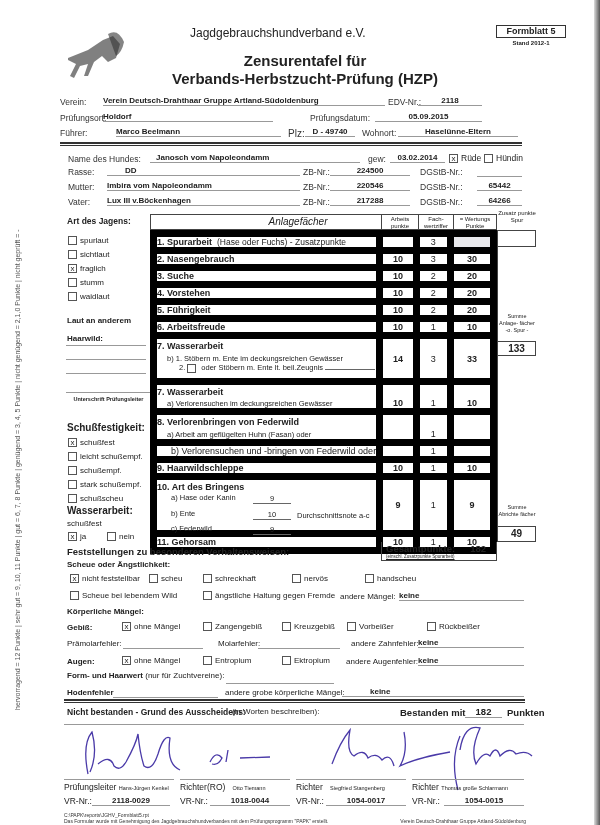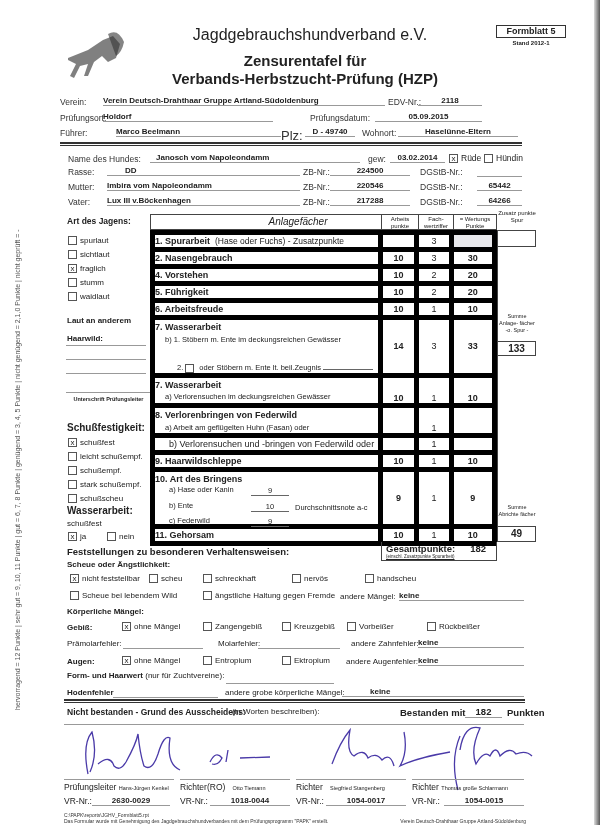"Jagdgebrauchshundverband e.V." div.abs { font-size: 16px -> 12px; text-align: center -> none }
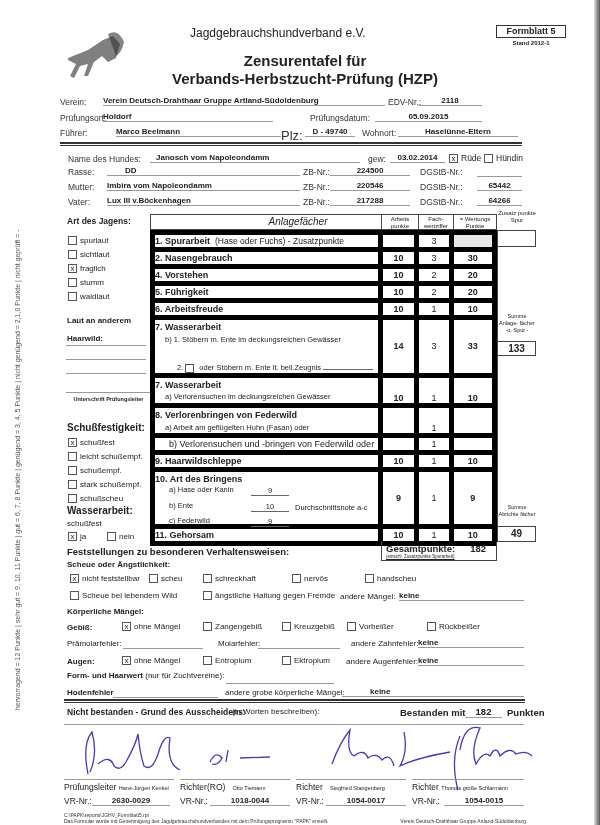"Plz:" div.abs { font-size: 13px -> 10px; left: 281px -> 288px }
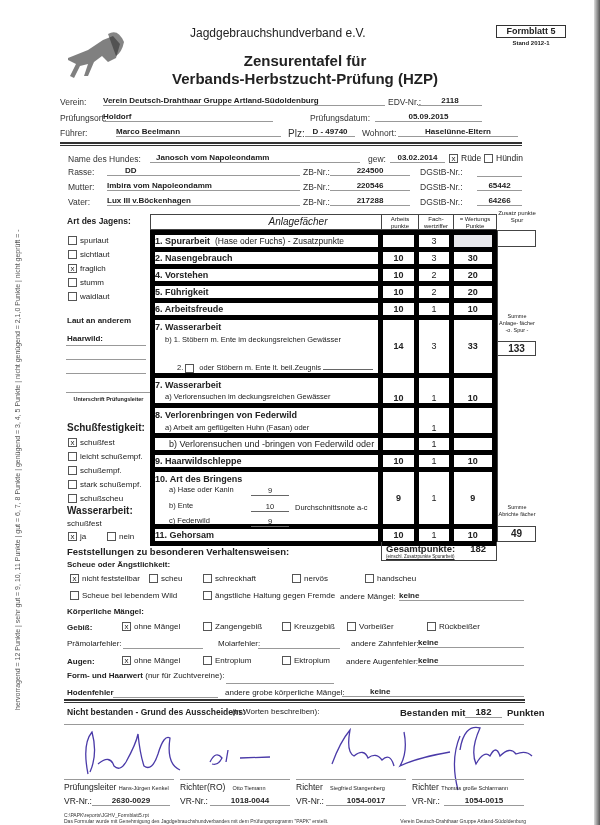"1. Spurarbeit (Hase oder Fuchs)" table.grid td { border: 5px solid #000000 -> 7px solid #000000 }
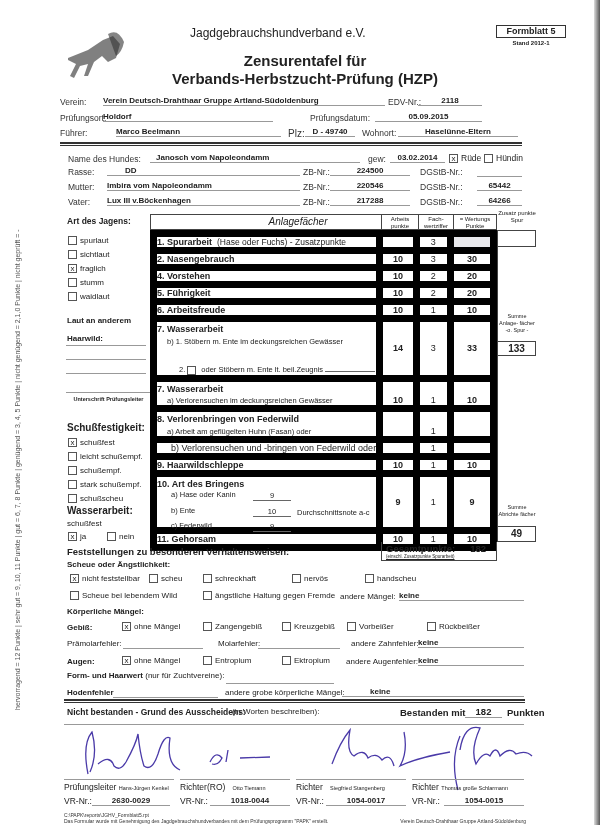"3. Suche" tr { html: none -> <tr> <td>3. Suche</td> <td>10</td> <td>2</td> <td>20</td> </tr> }
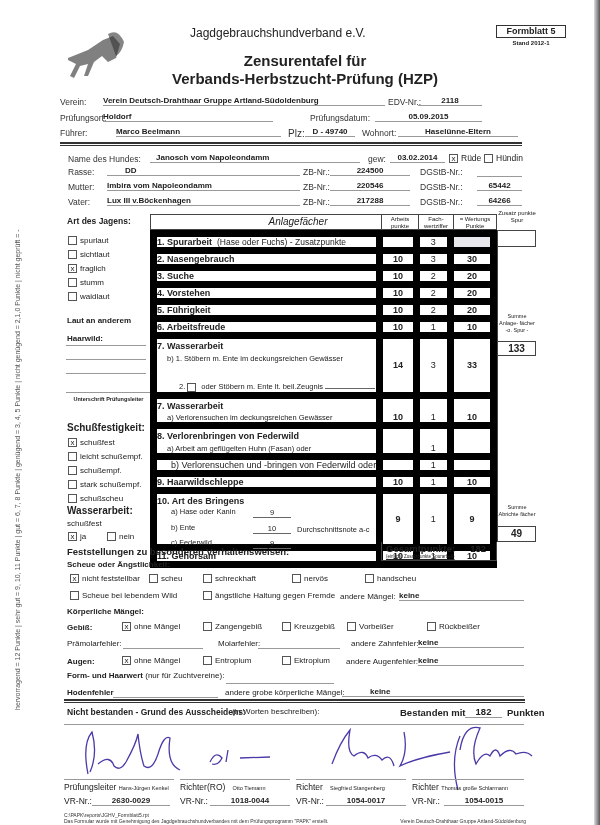"2. oder Stöbern m. Ente" div.sub { margin-top: 19px -> 0 }
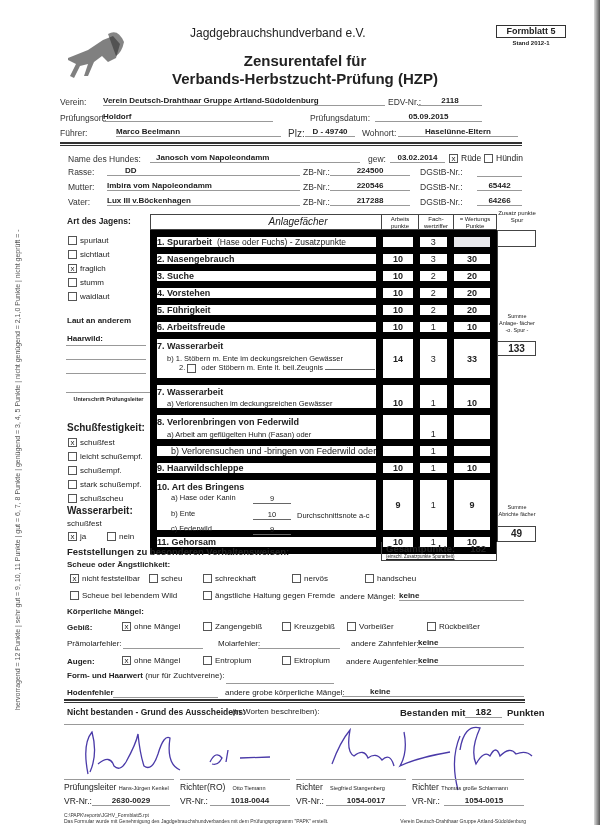"2630-0029" span.val { text: 2630-0029 -> 2118-0029 }
